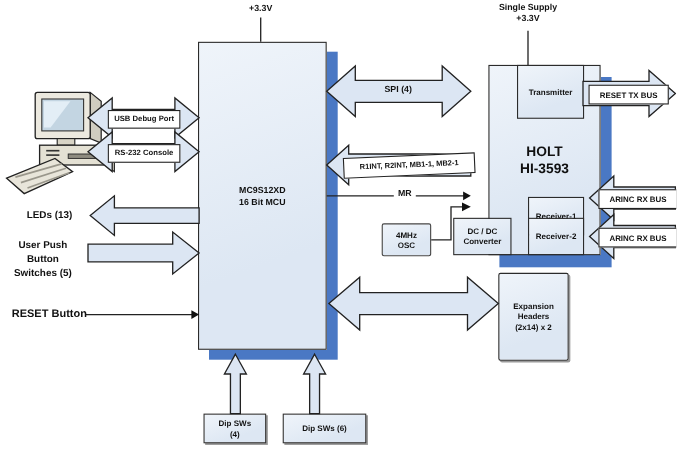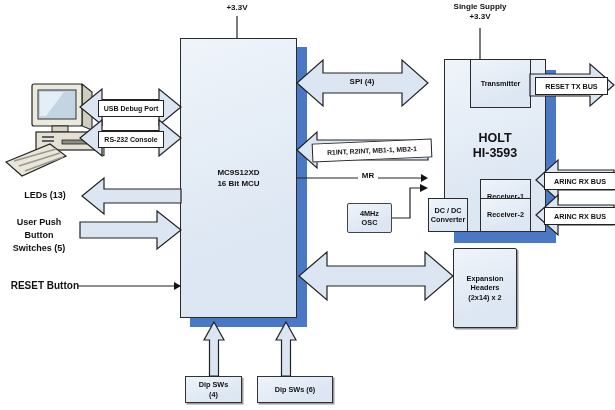"DC / DC" .box.dcdc { left: 428px -> 412px; width: 40px -> 53px }
